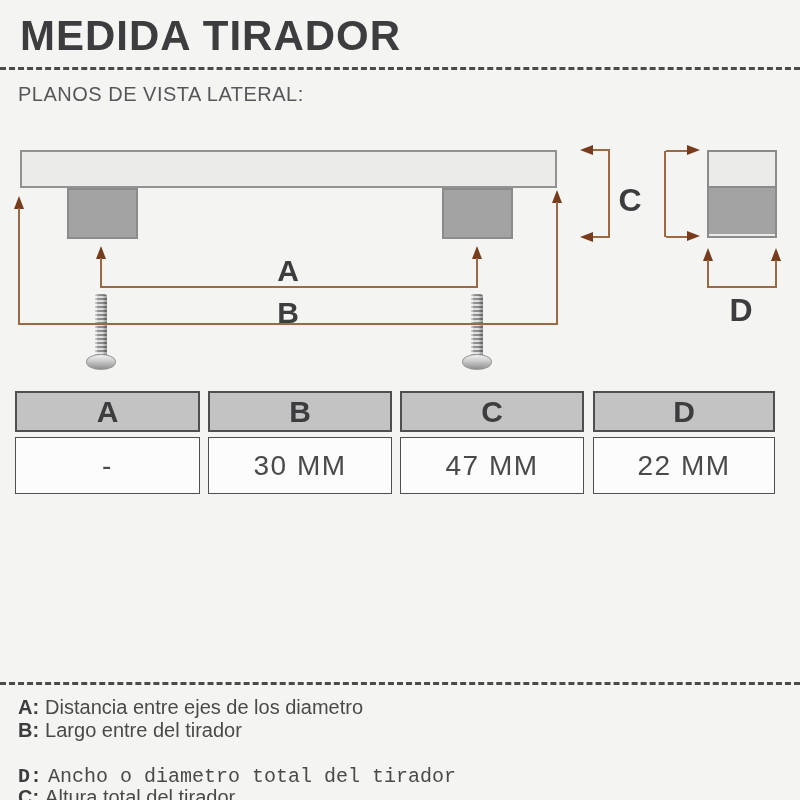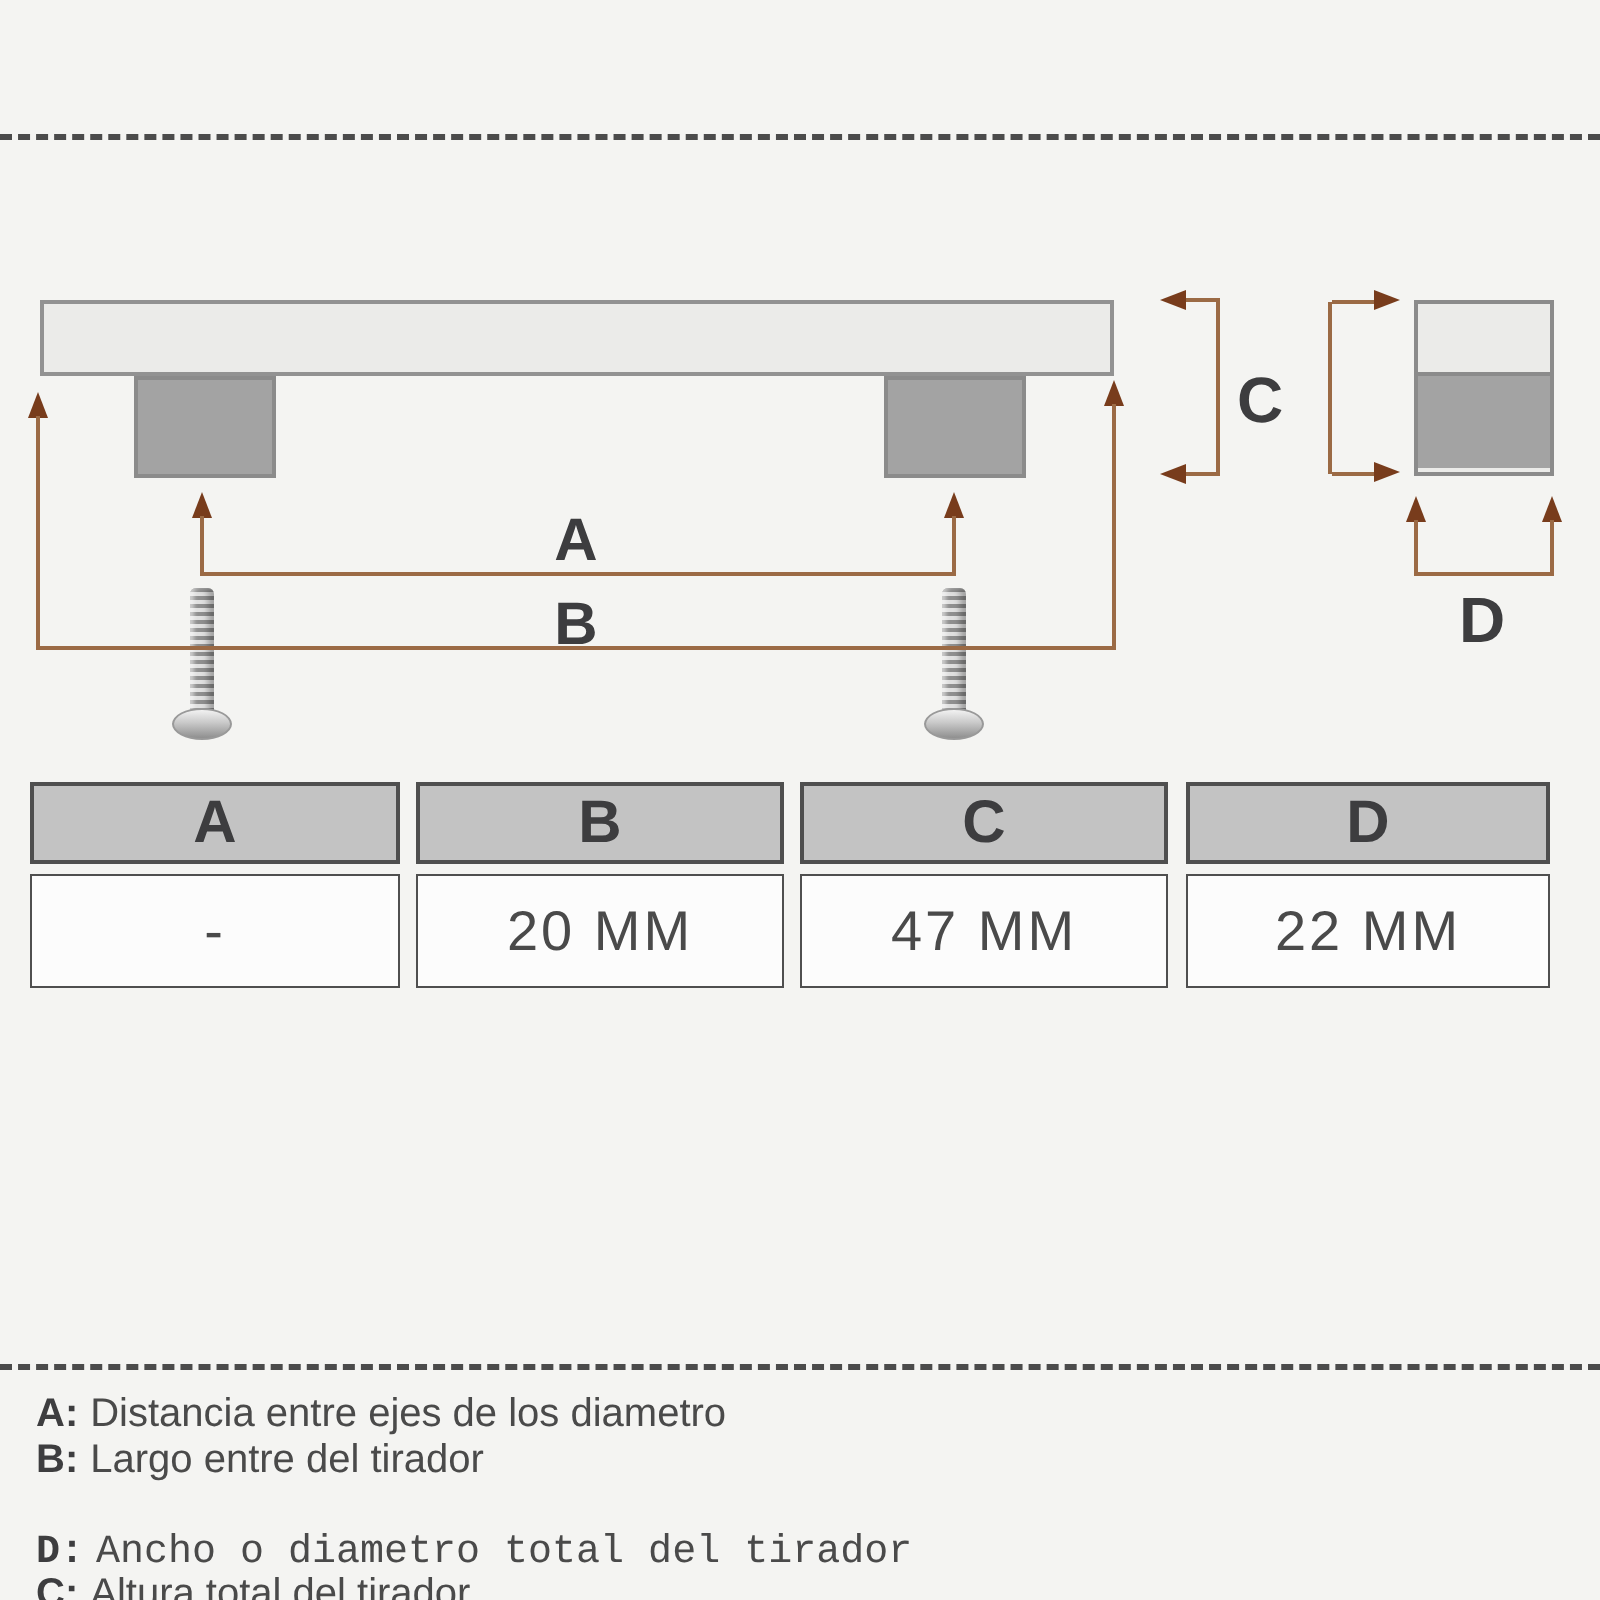"MEDIDA TIRADOR" div.title { html: none -> <div>MEDIDA TIRADOR</div> }
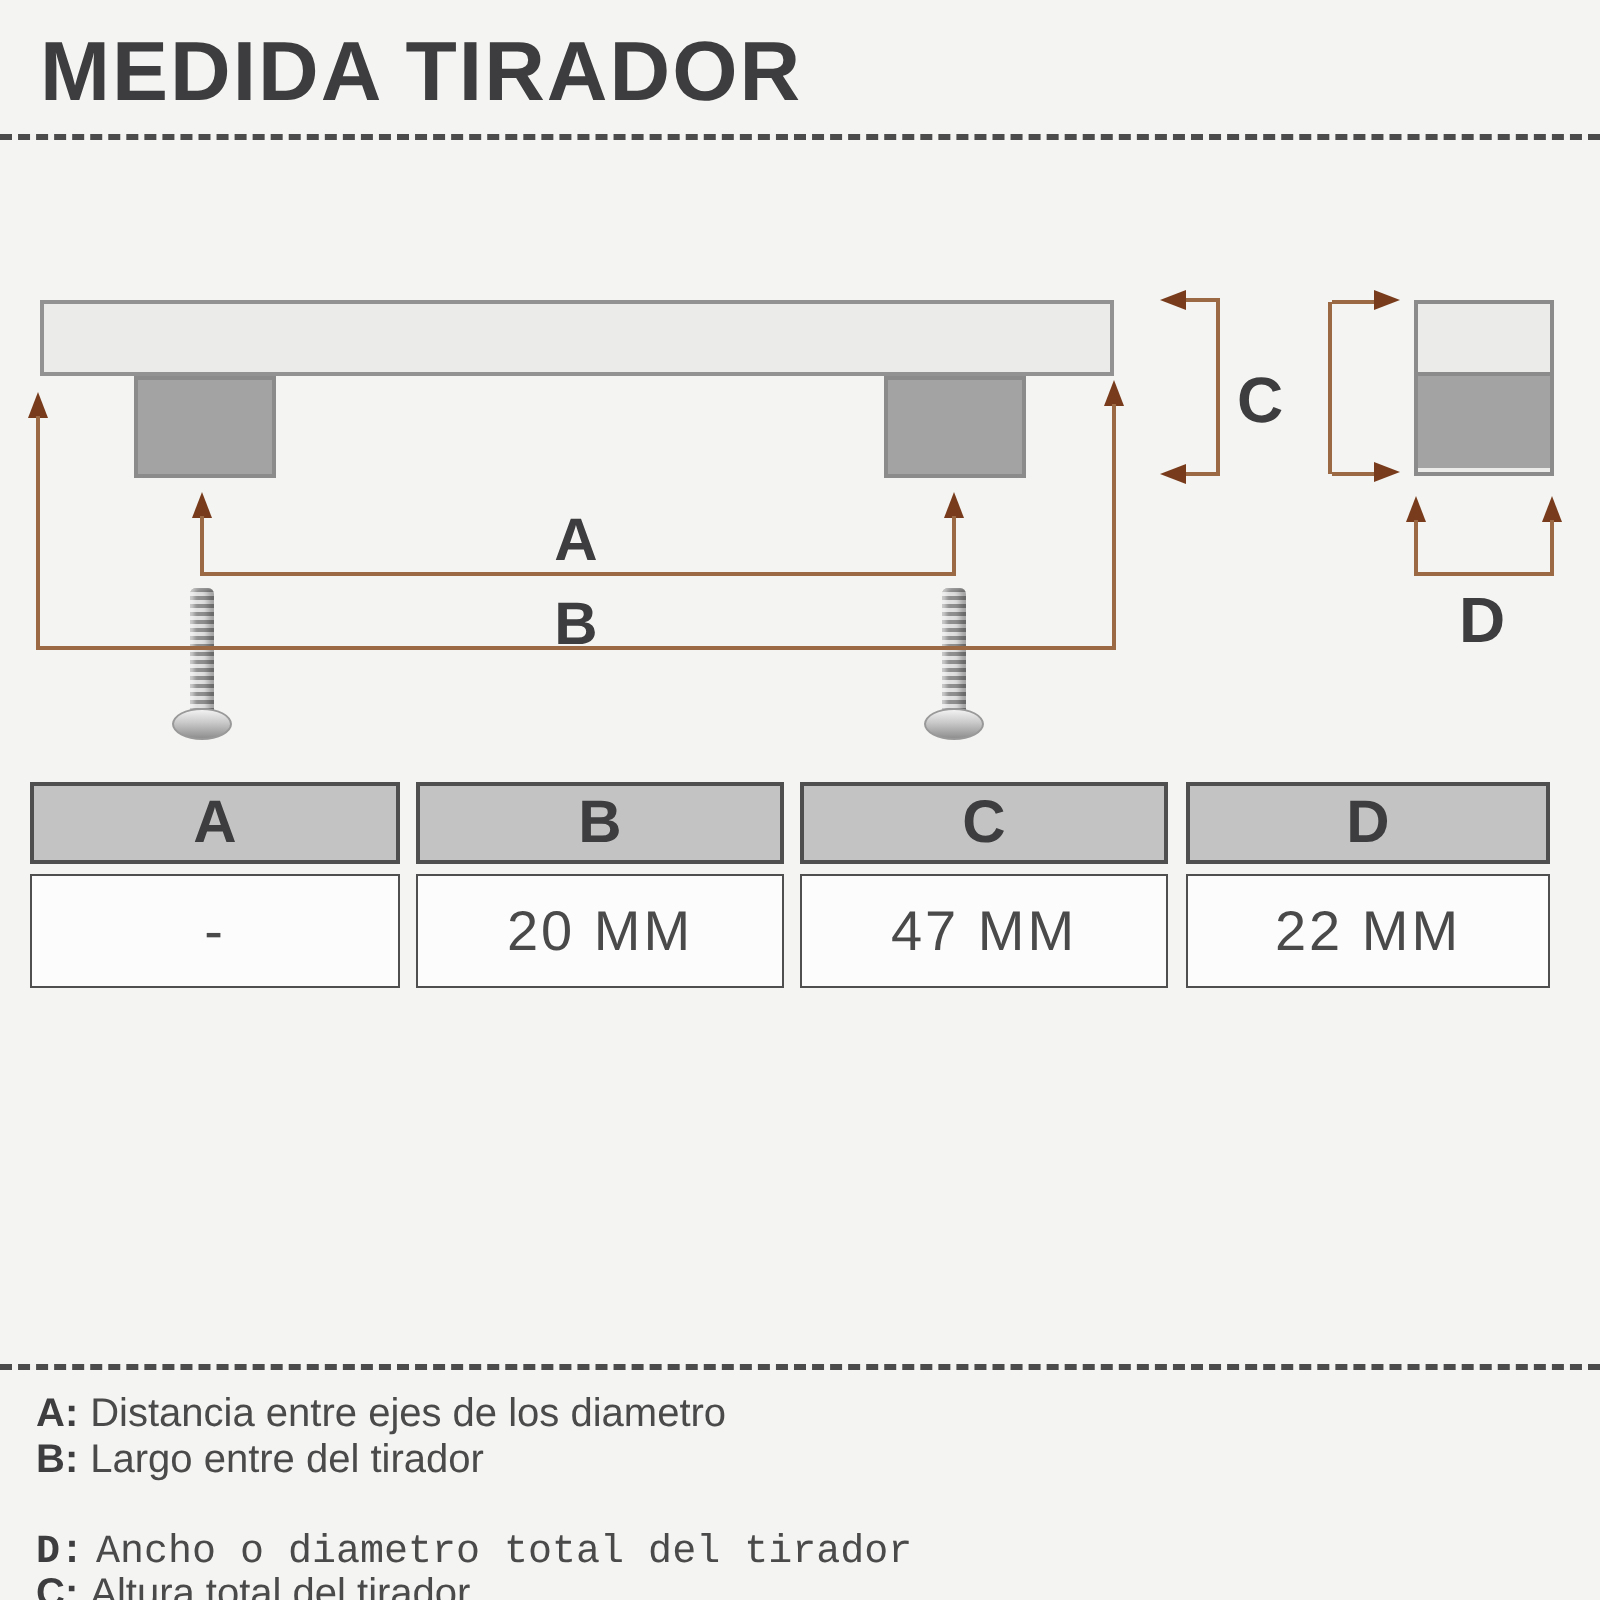"PLANOS DE VISTA LATERAL:" div.subtitle { html: none -> <div>PLANOS DE VISTA LATERAL:</div> }
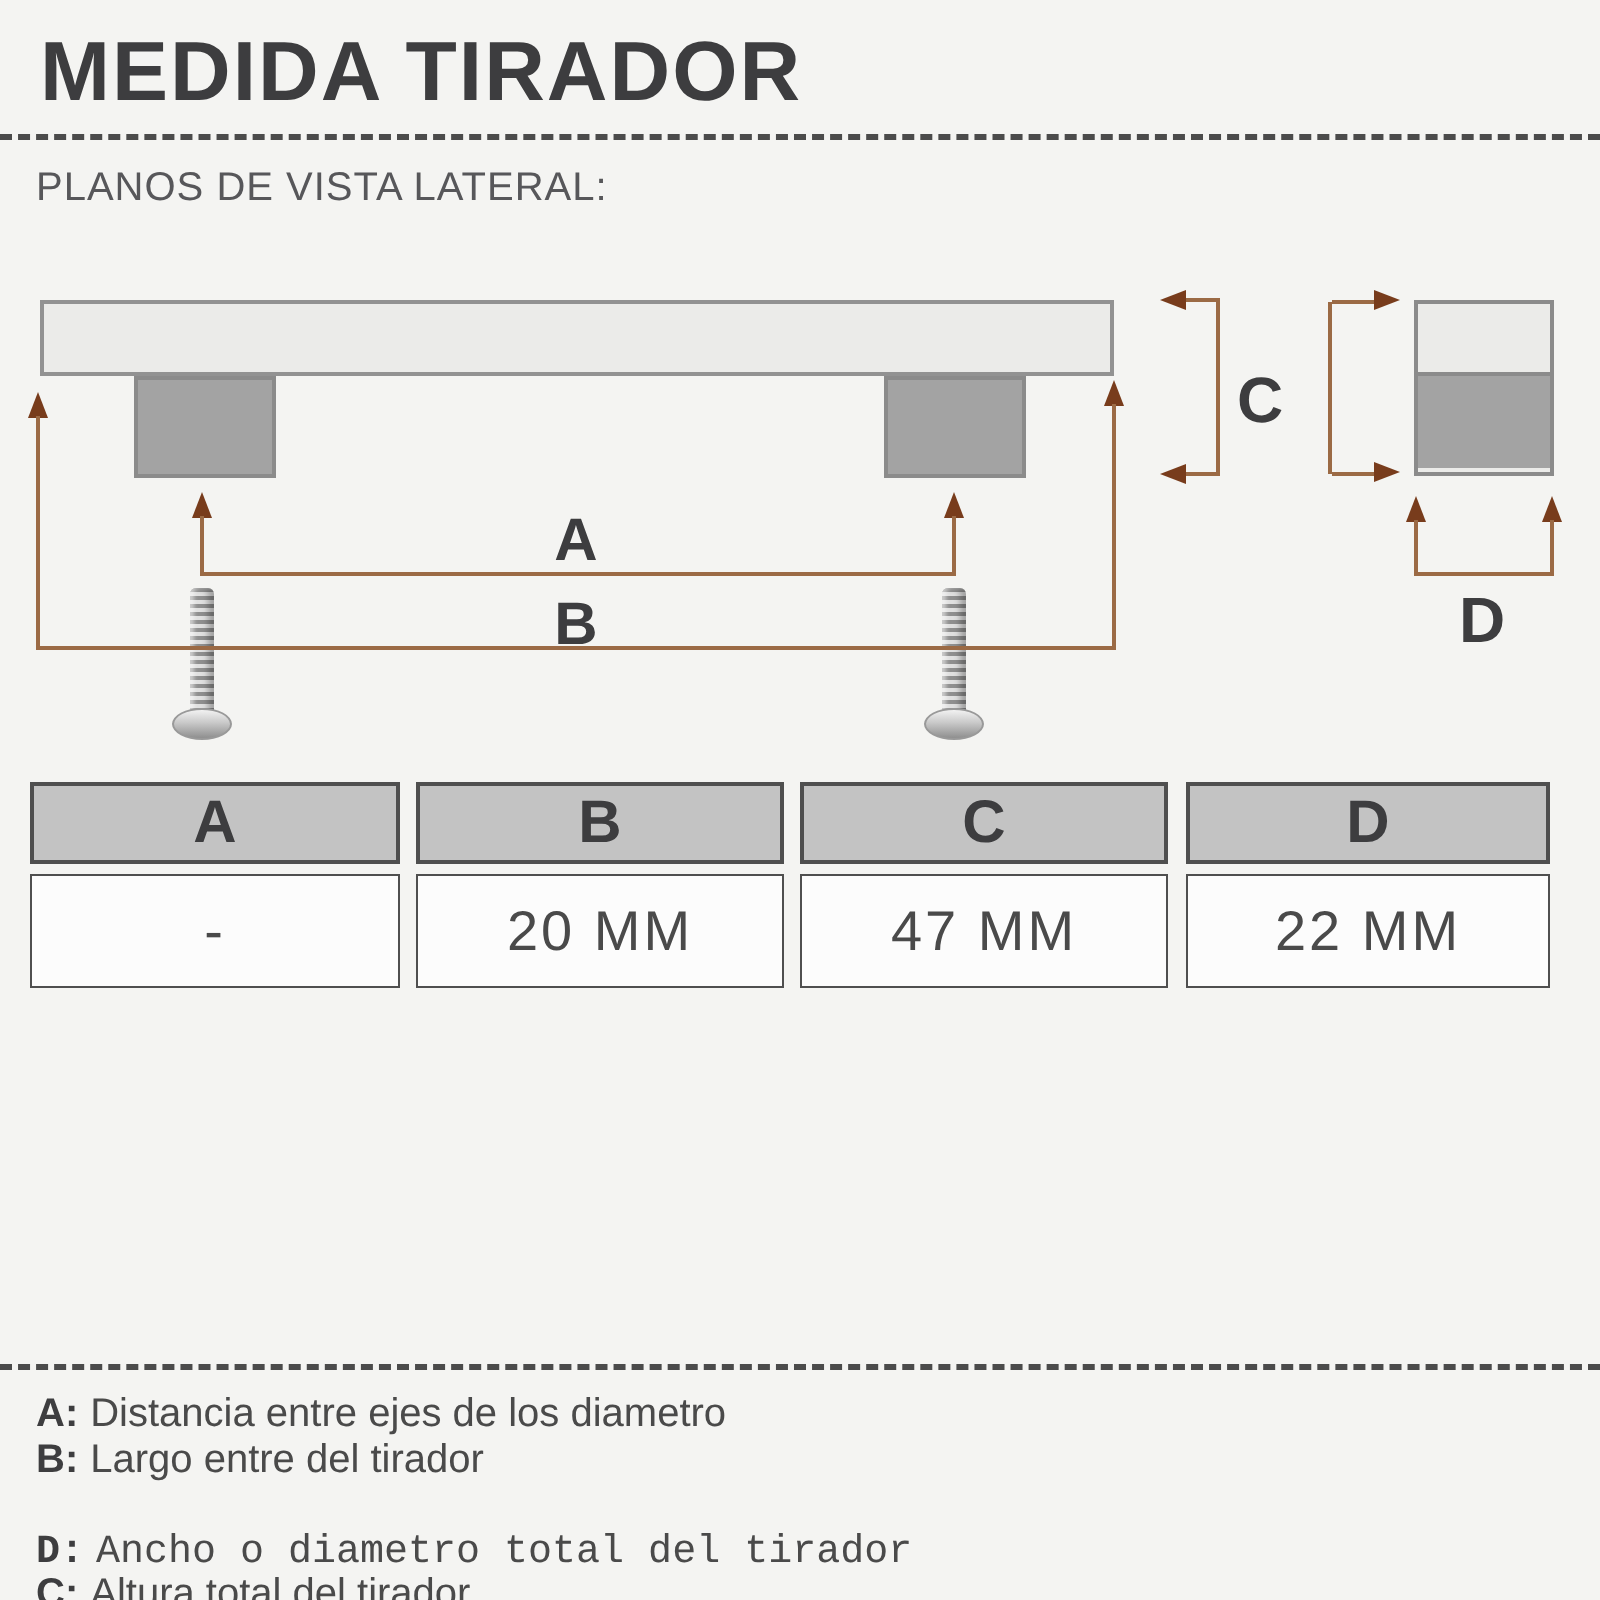"20 MM" div.cell { text: 20 -> 30 }
